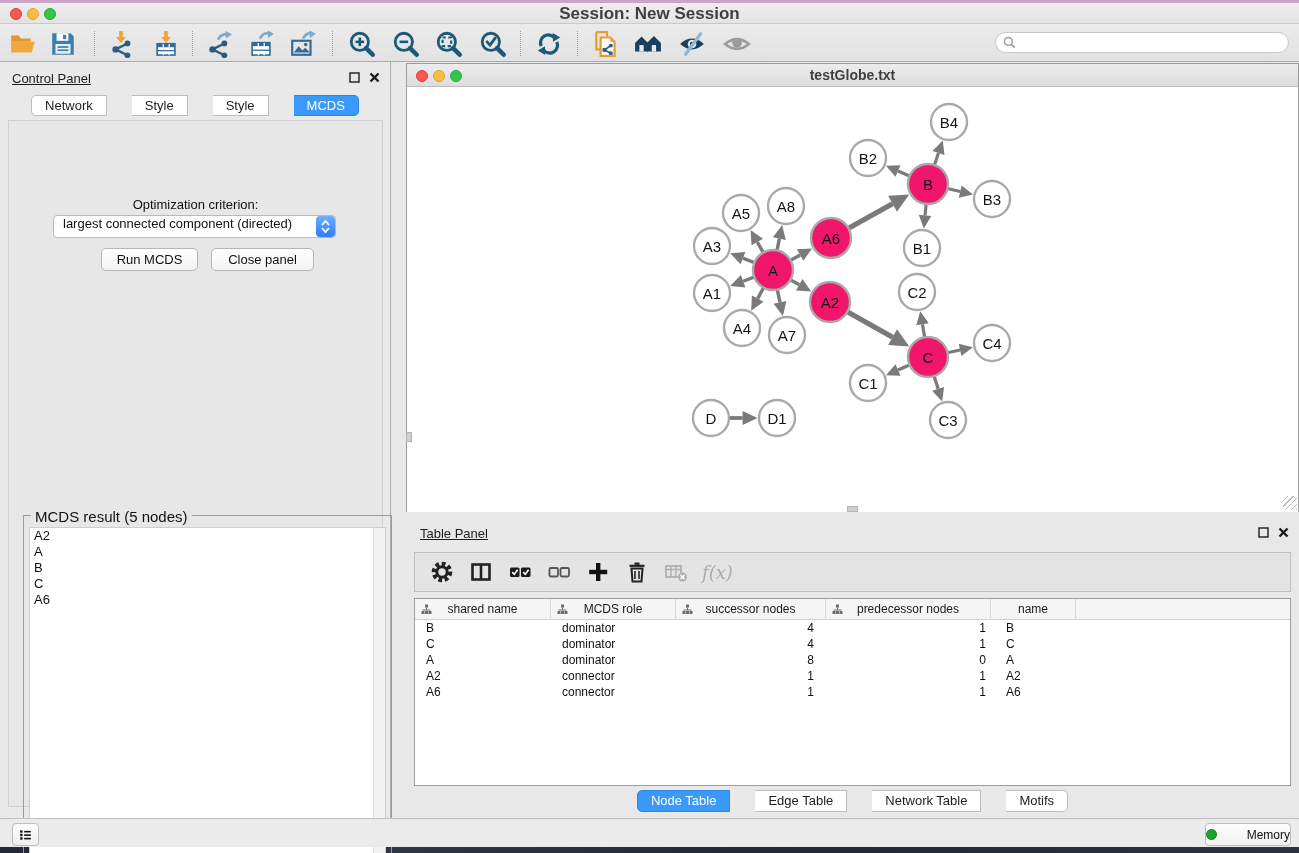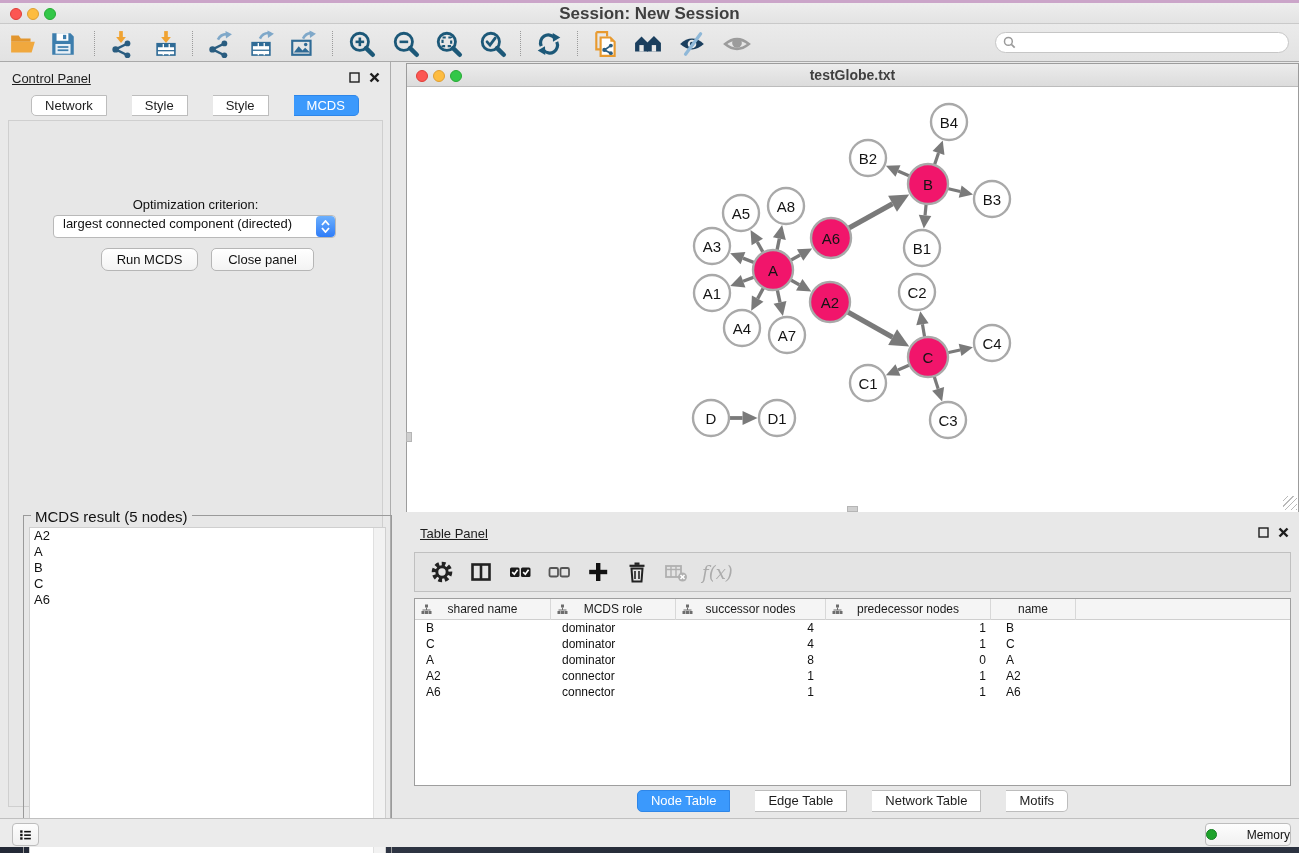"Run MCDS" .run-btn { border-radius: 7px -> none }
